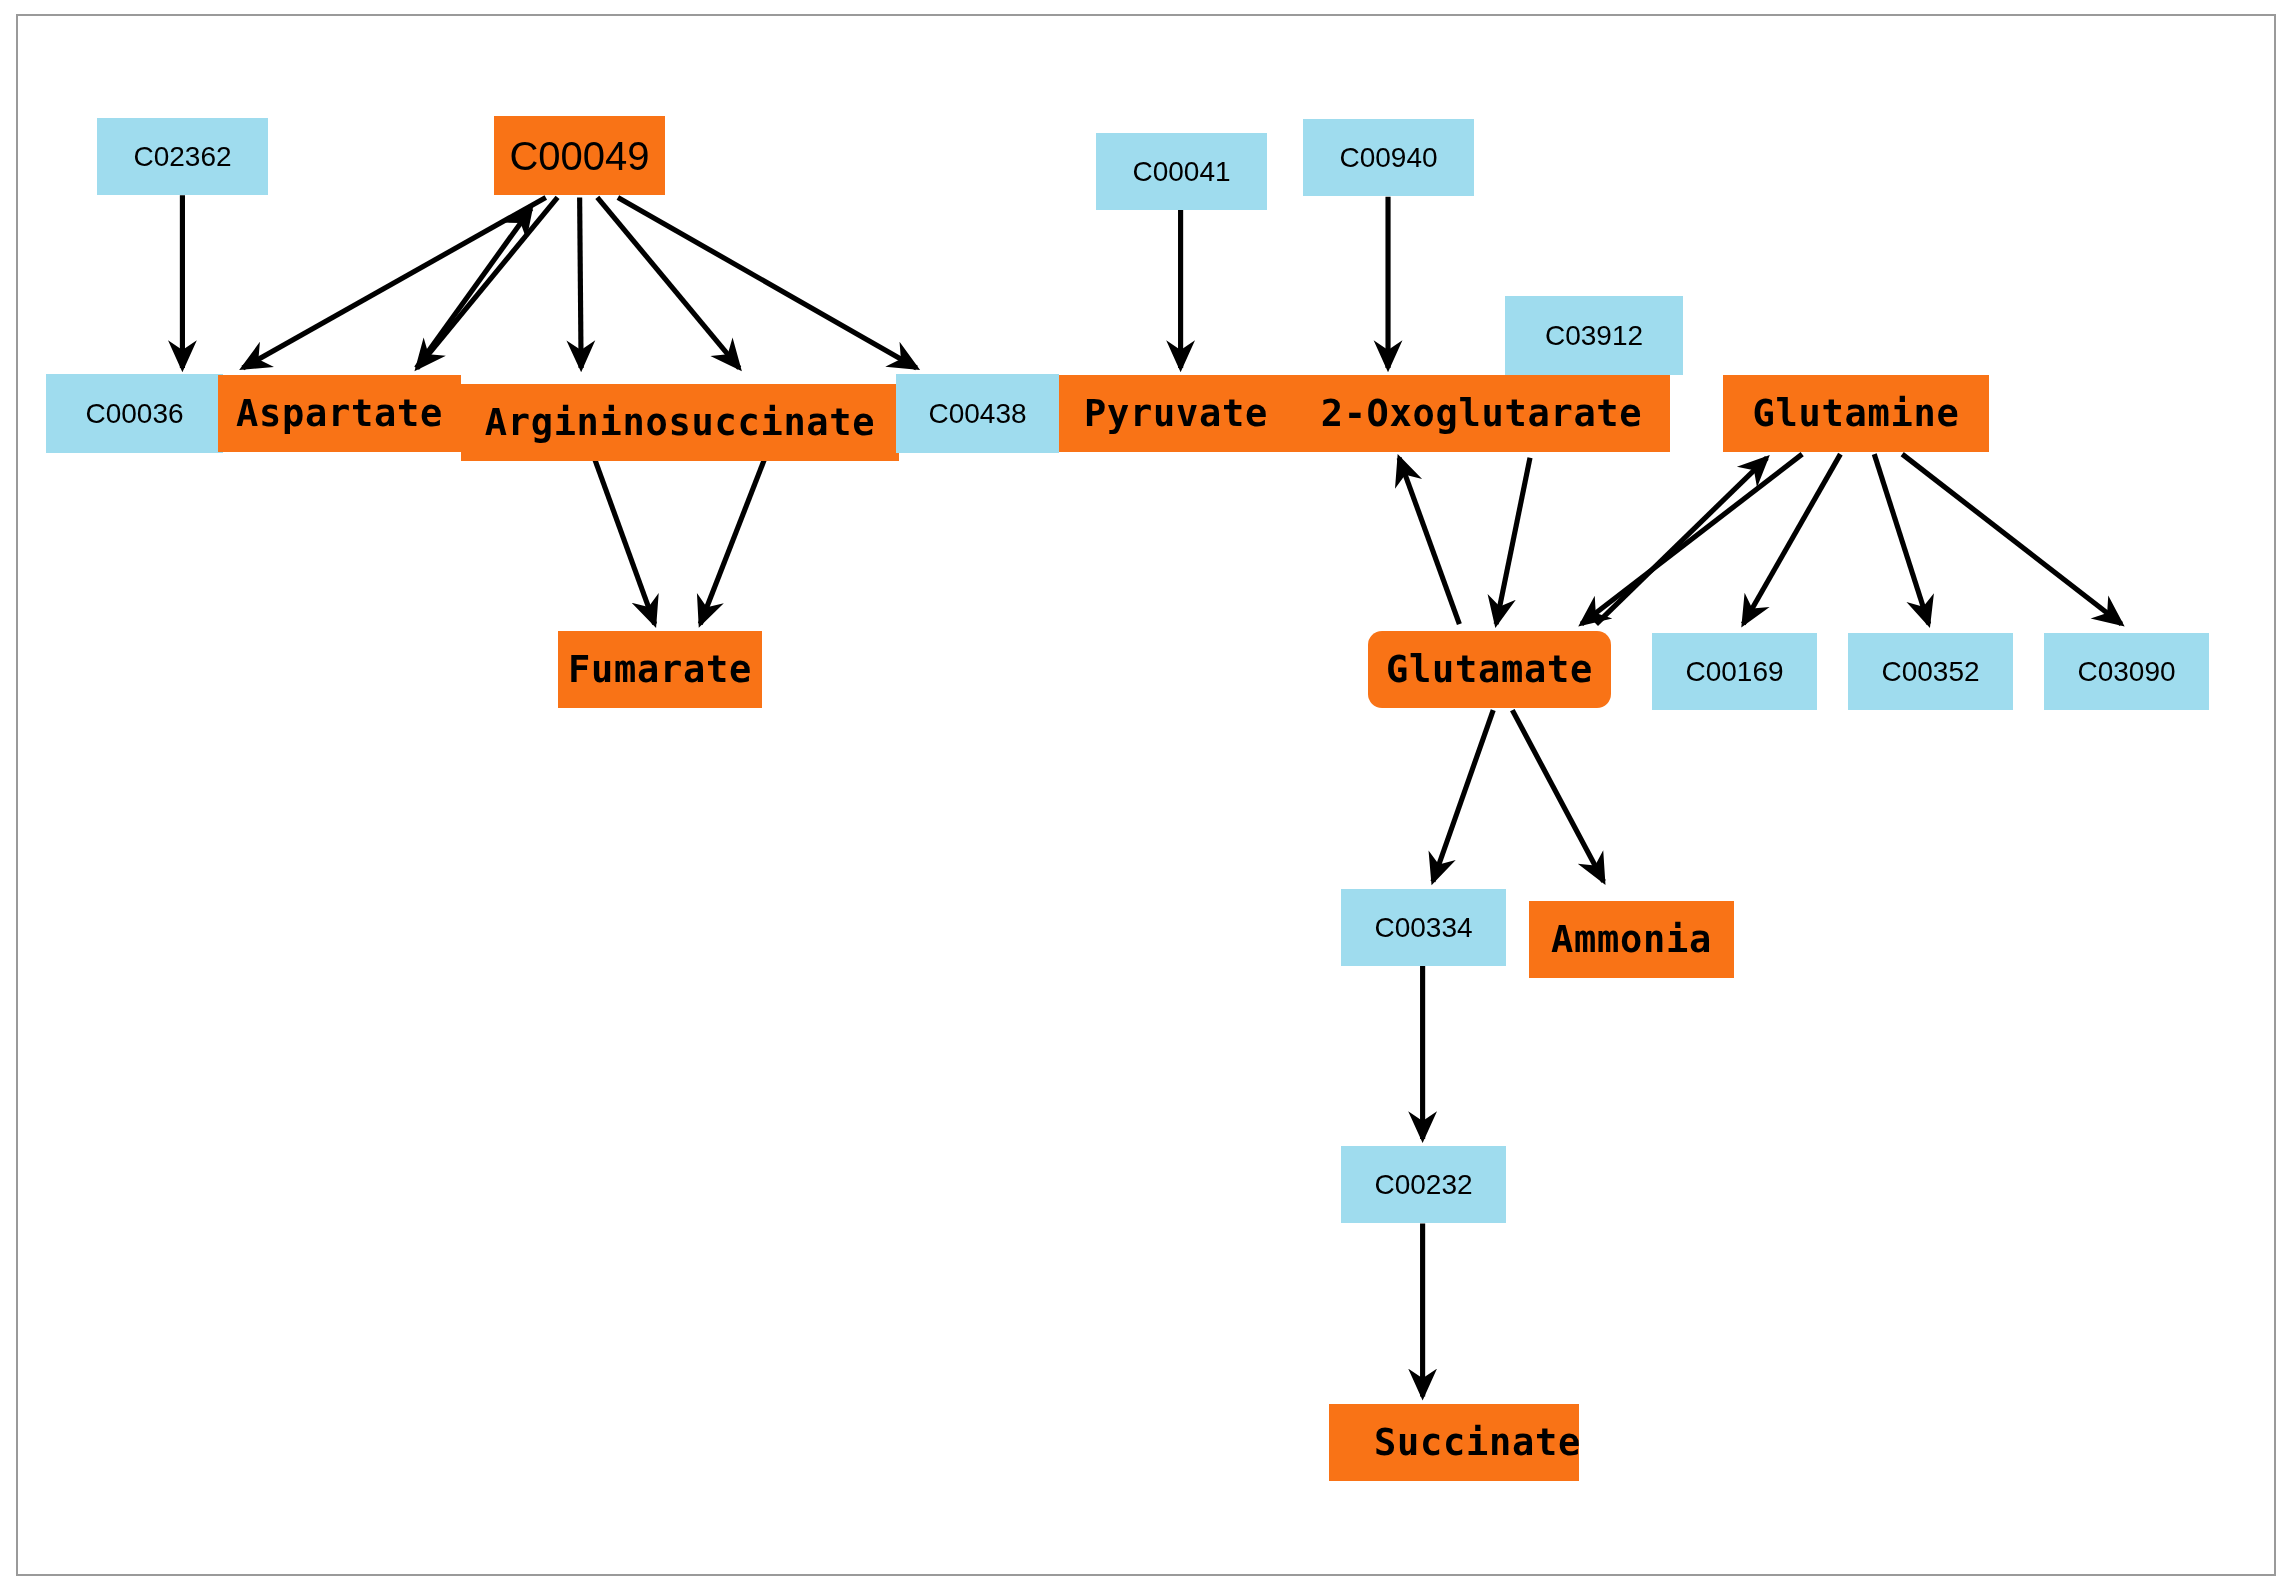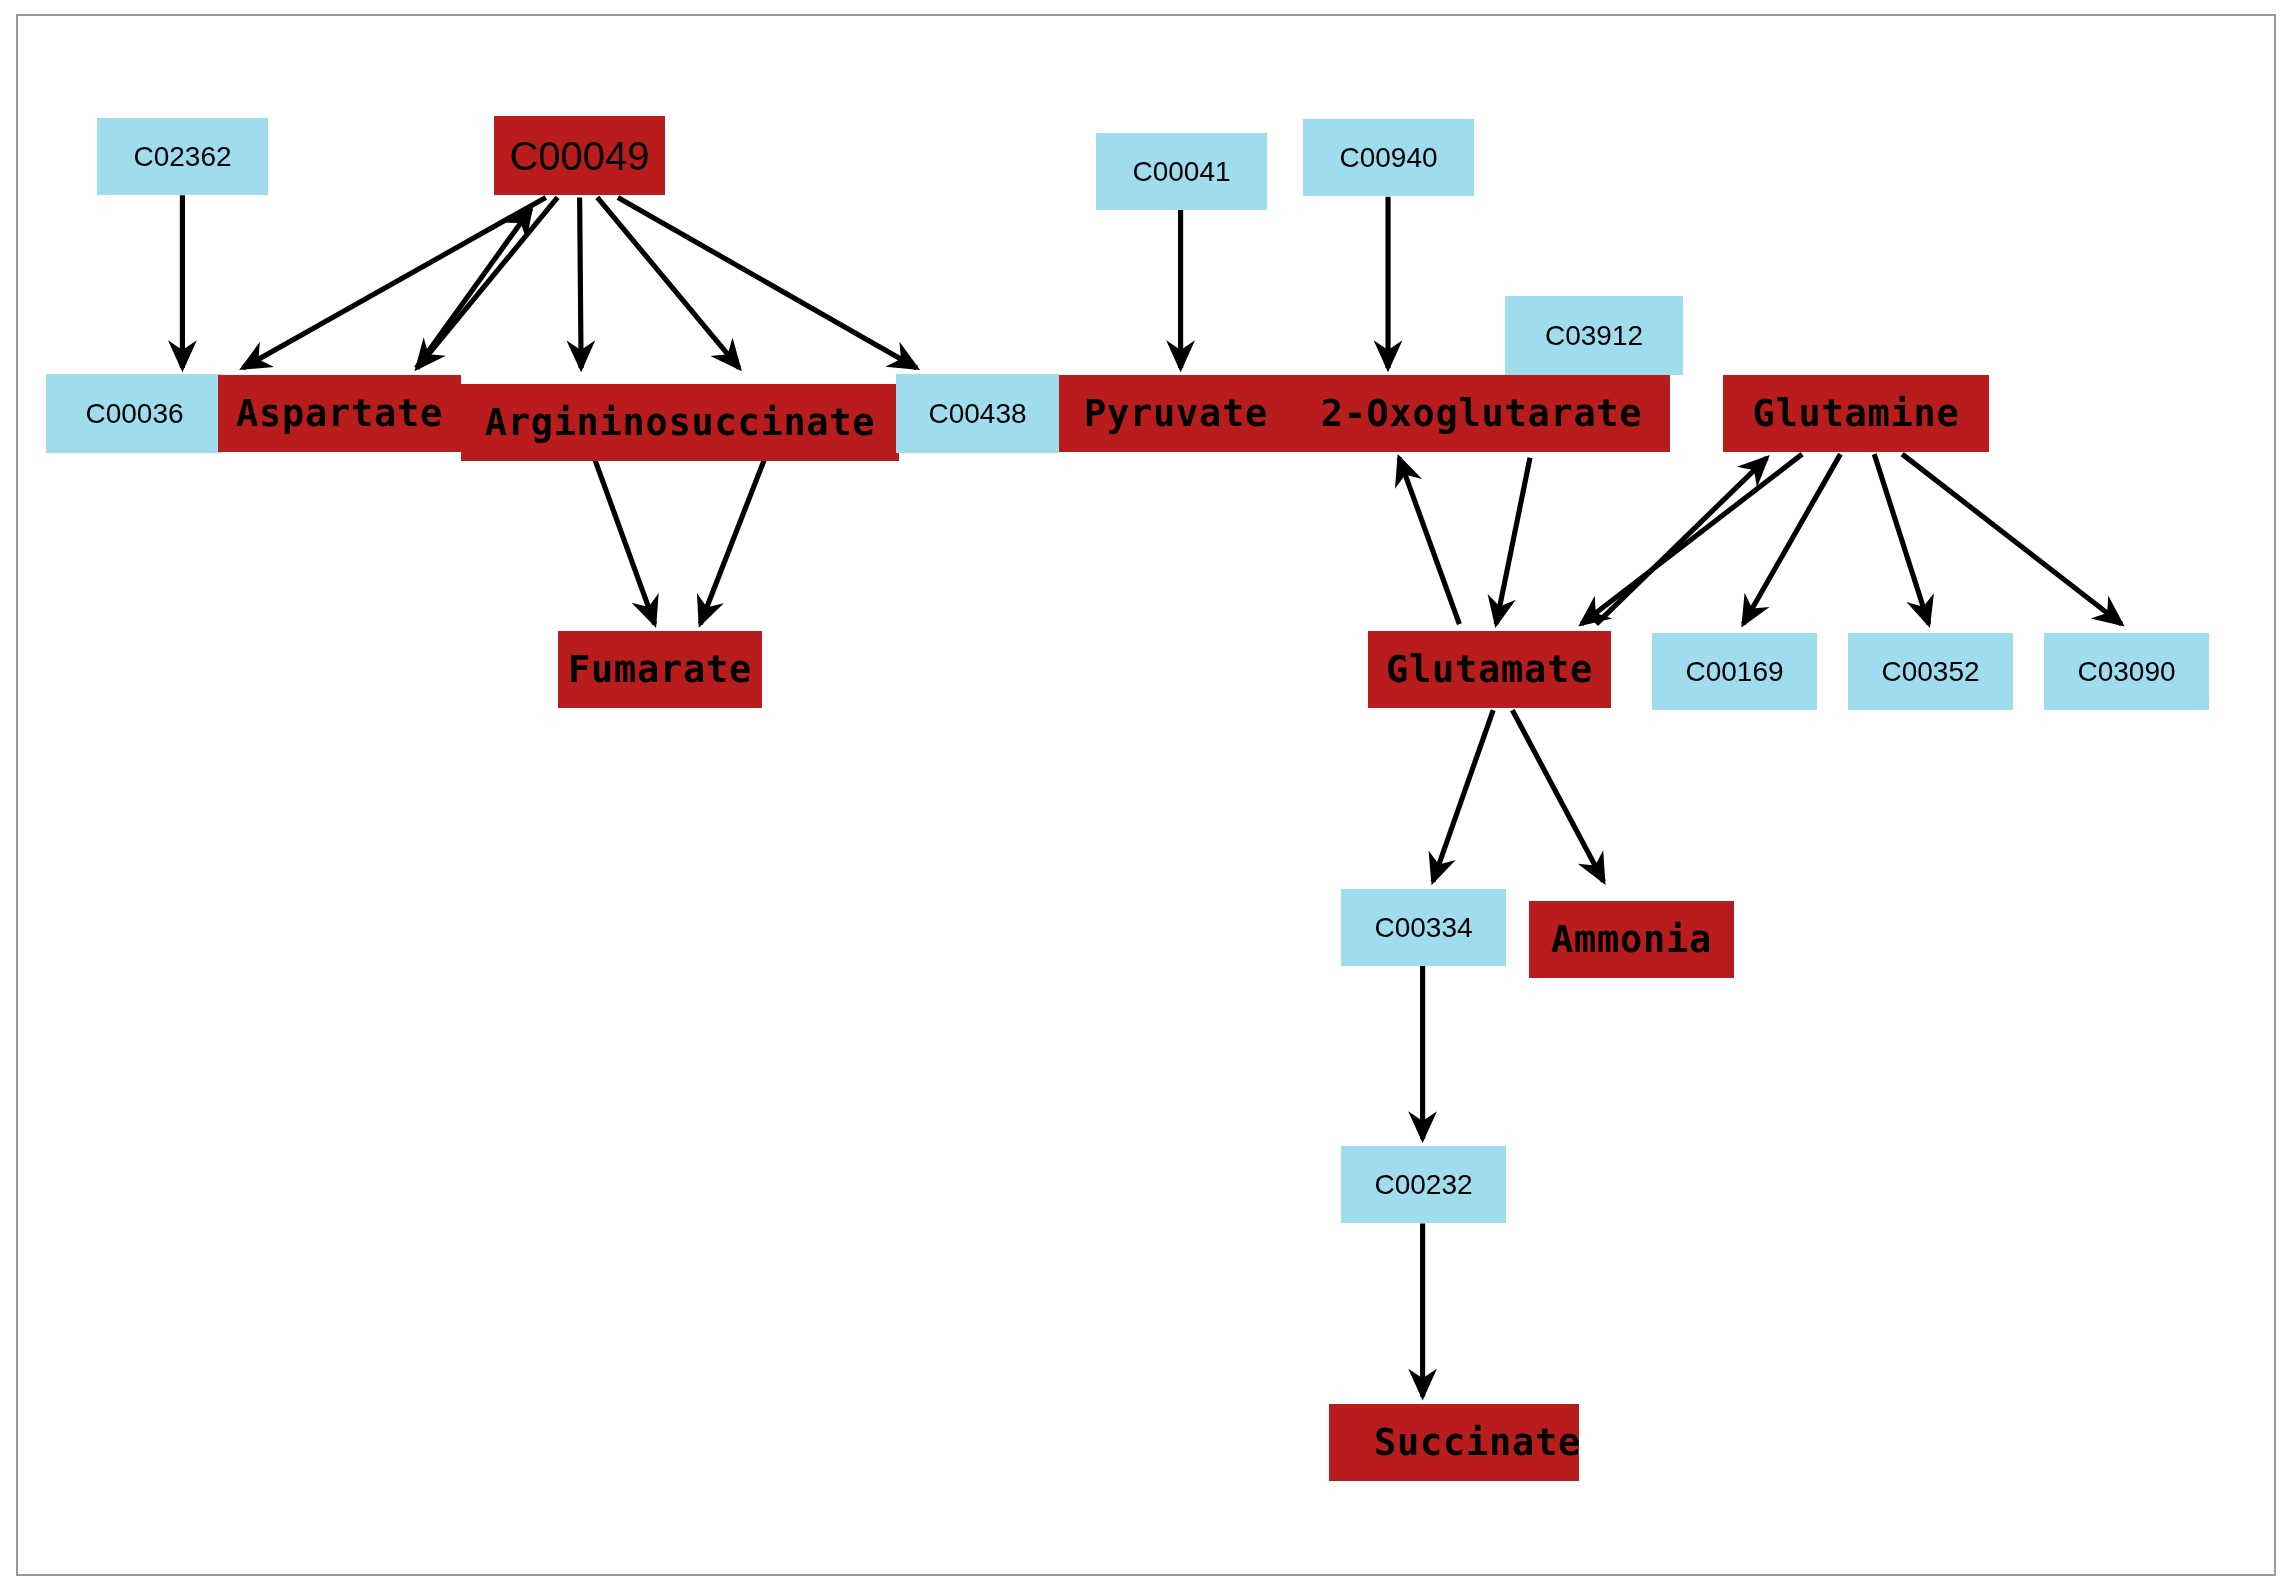"C00049" .node.name { background: #b91c1c -> #f97316 }
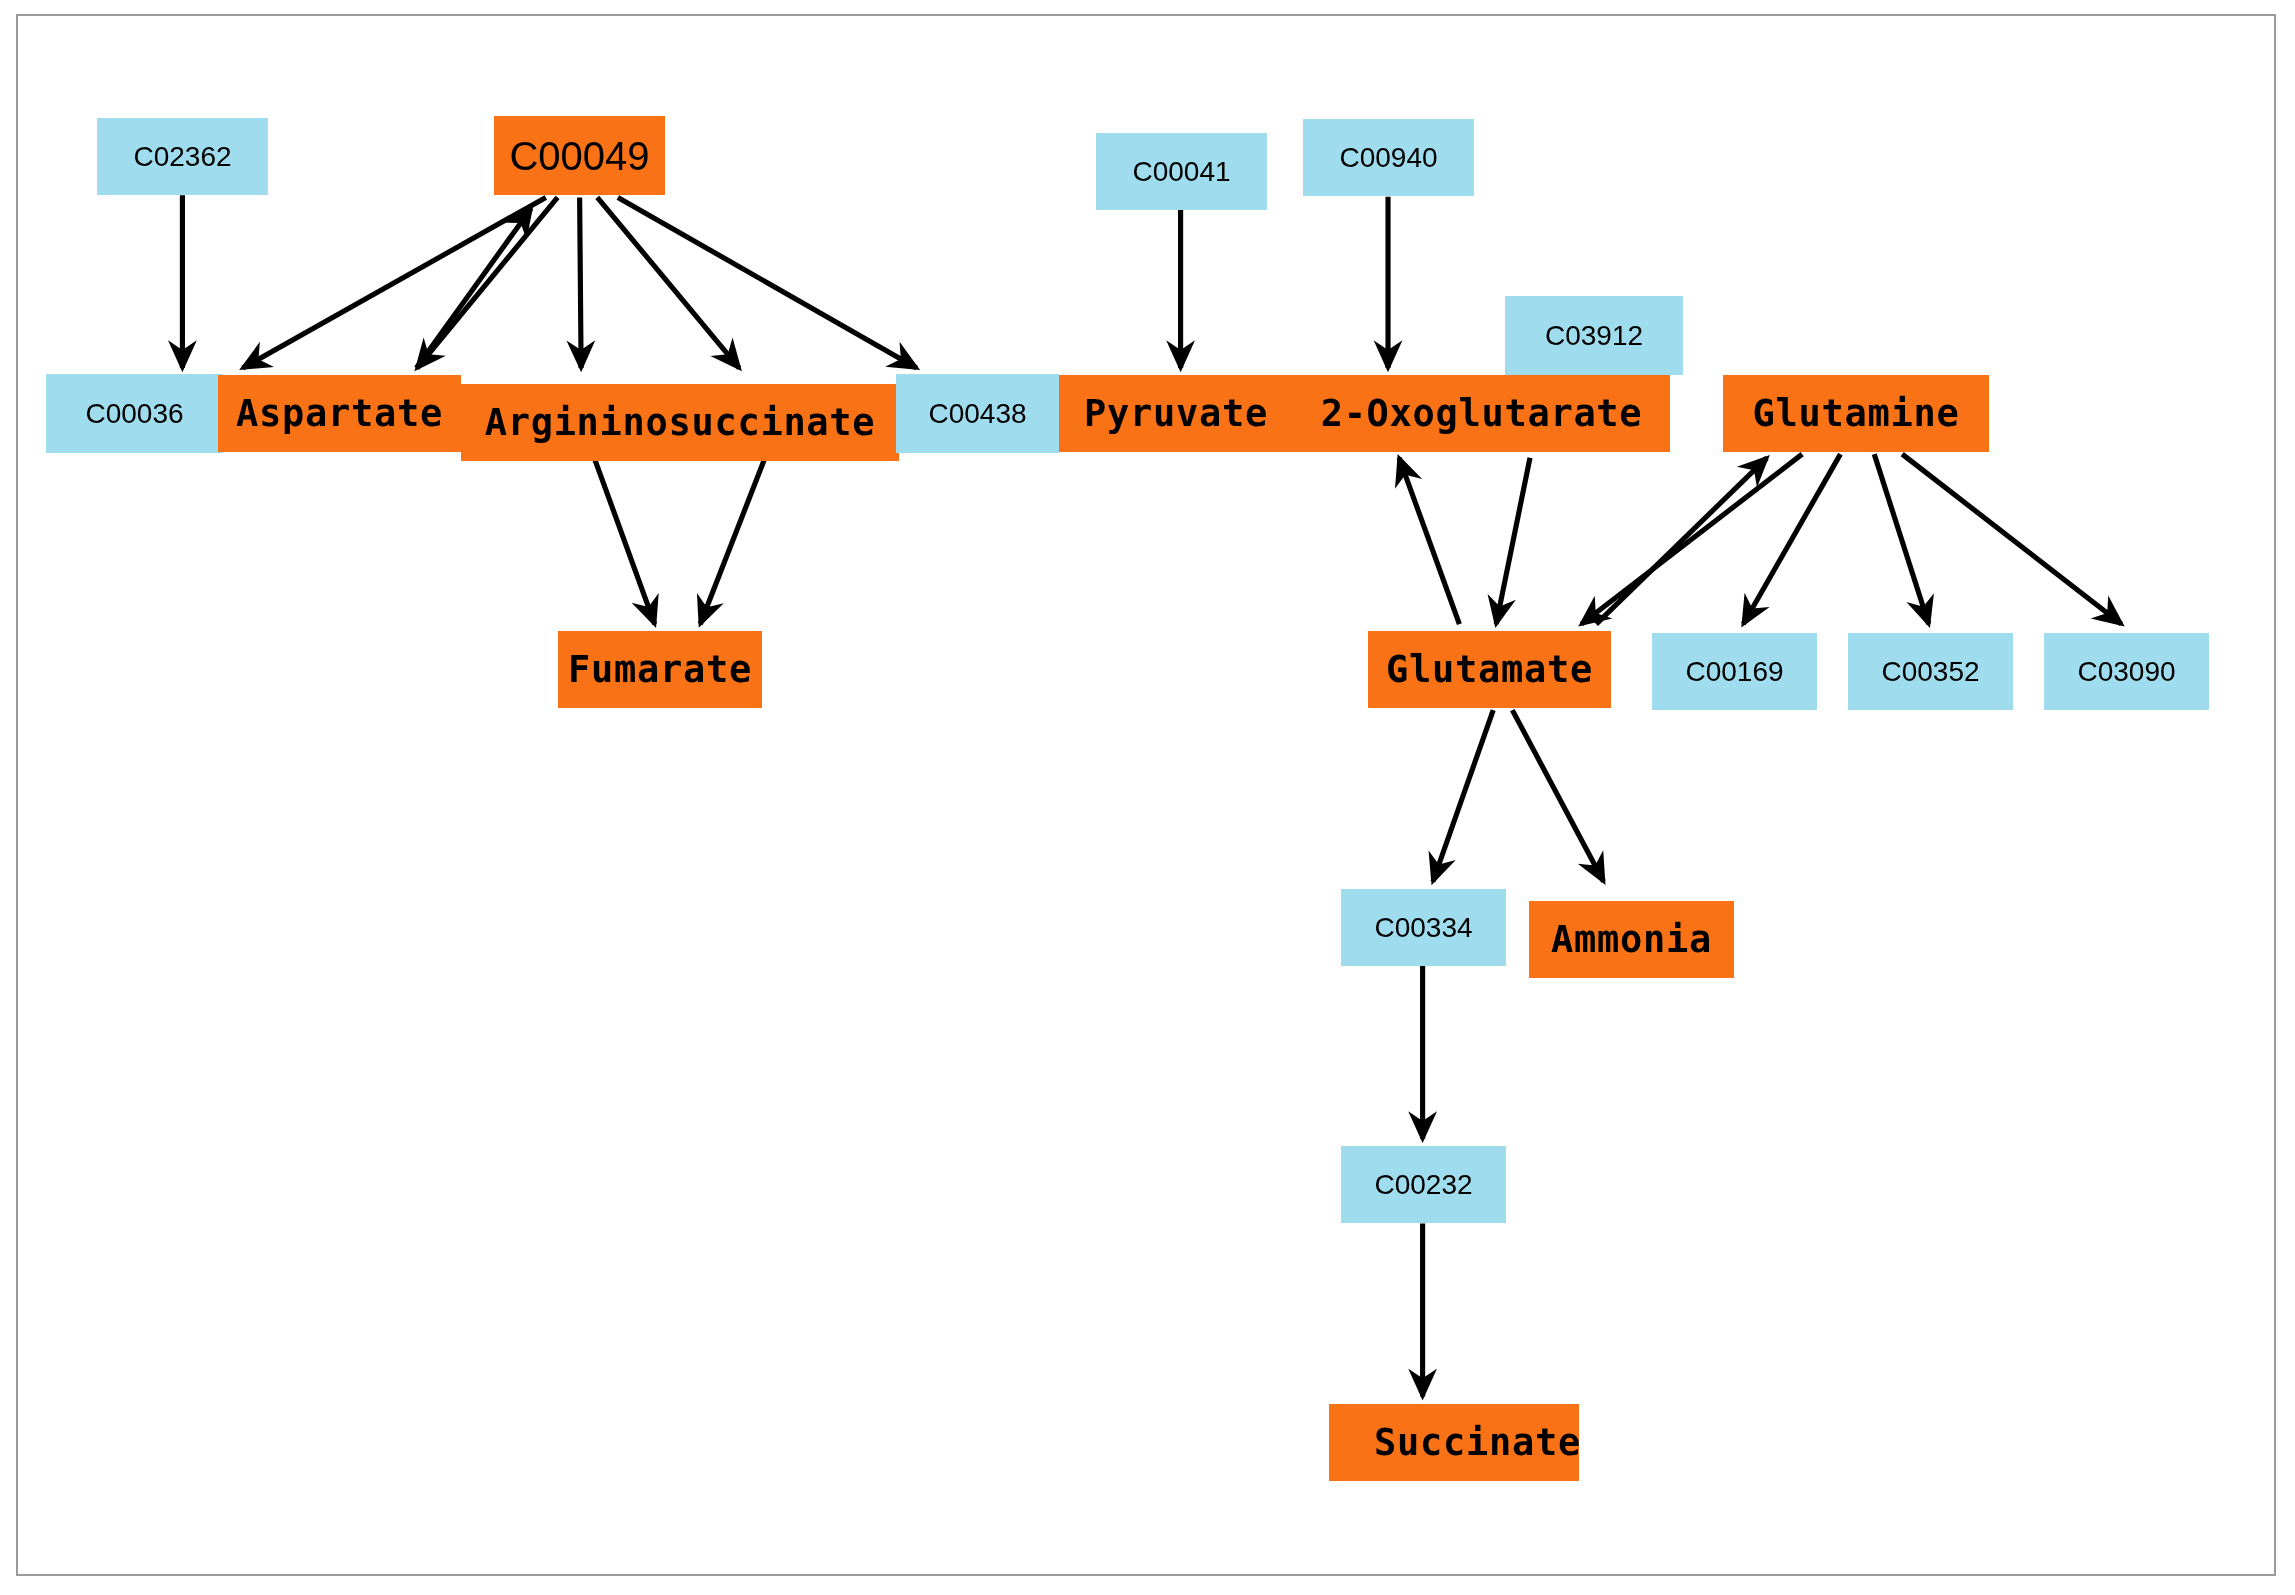"Glutamate" div.node { border-radius: none -> 14px }
